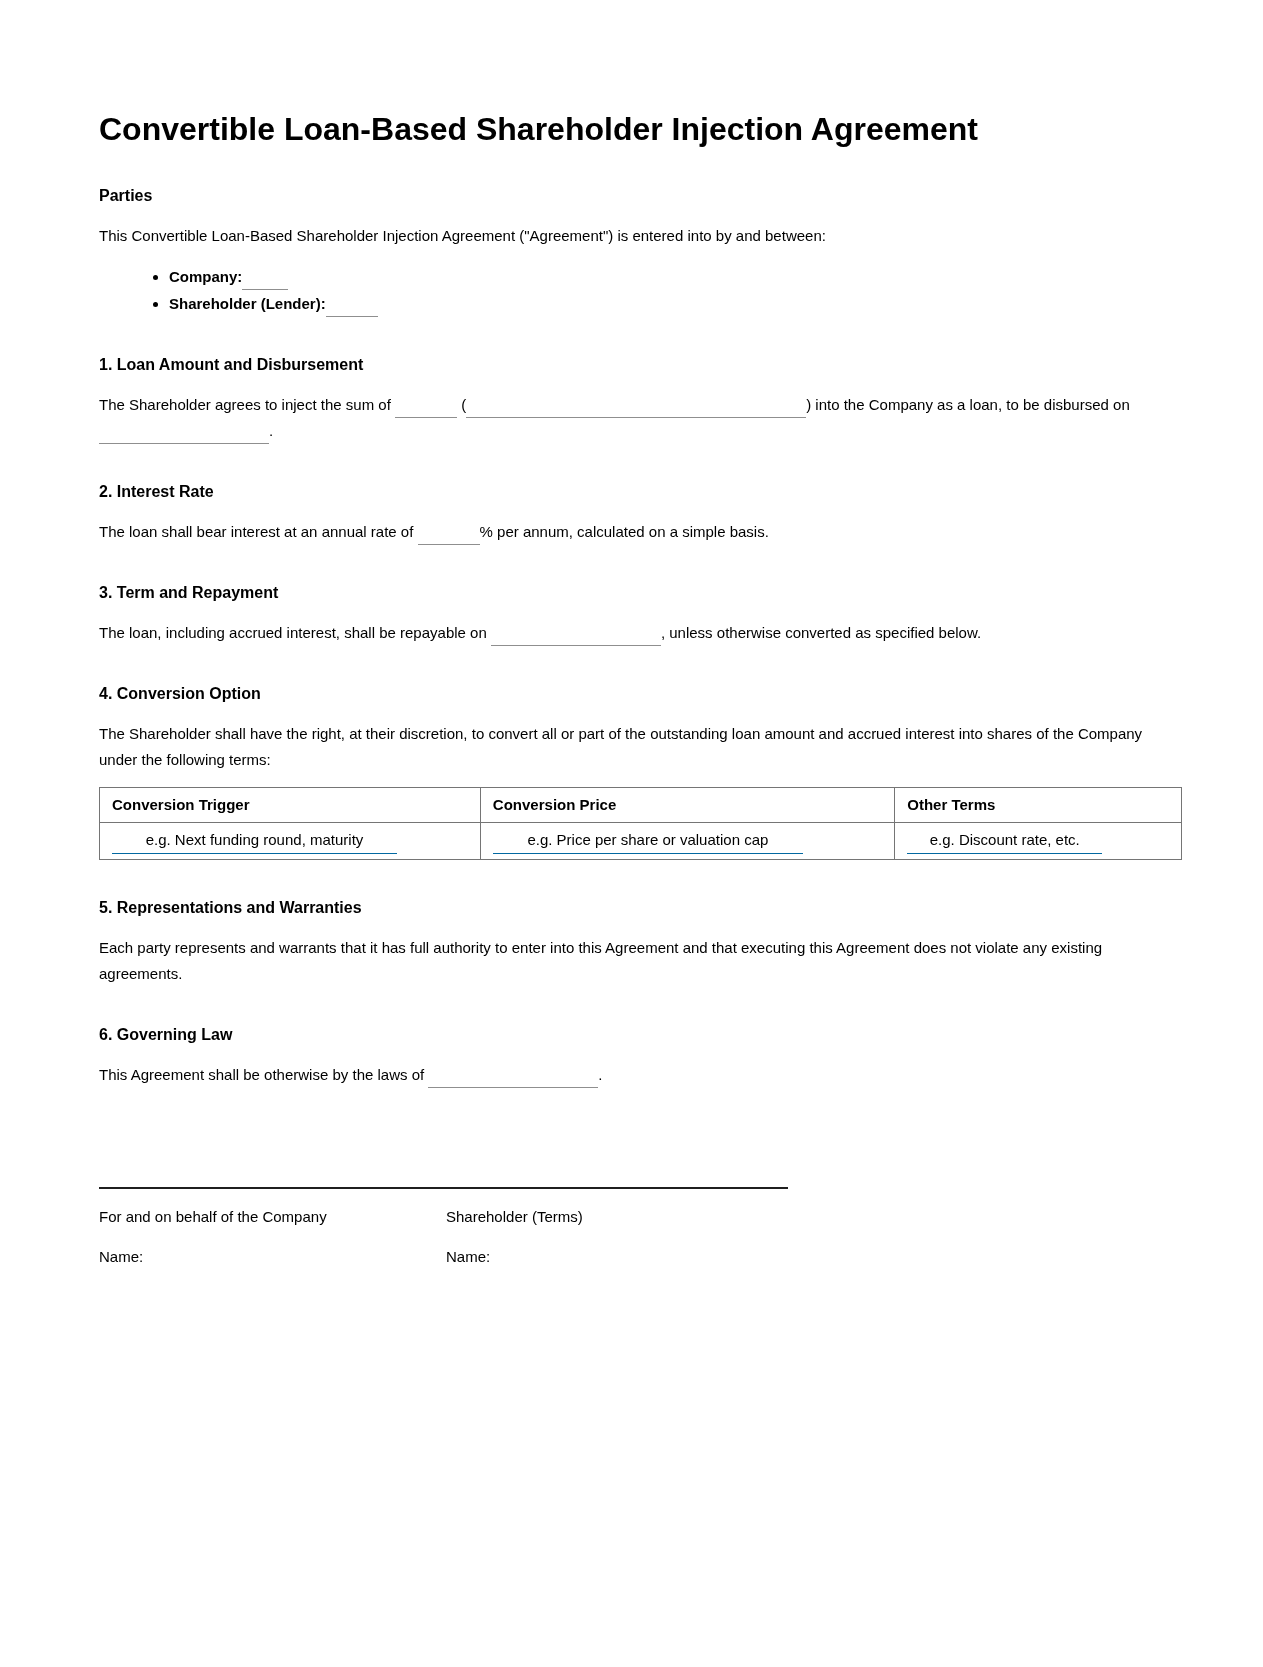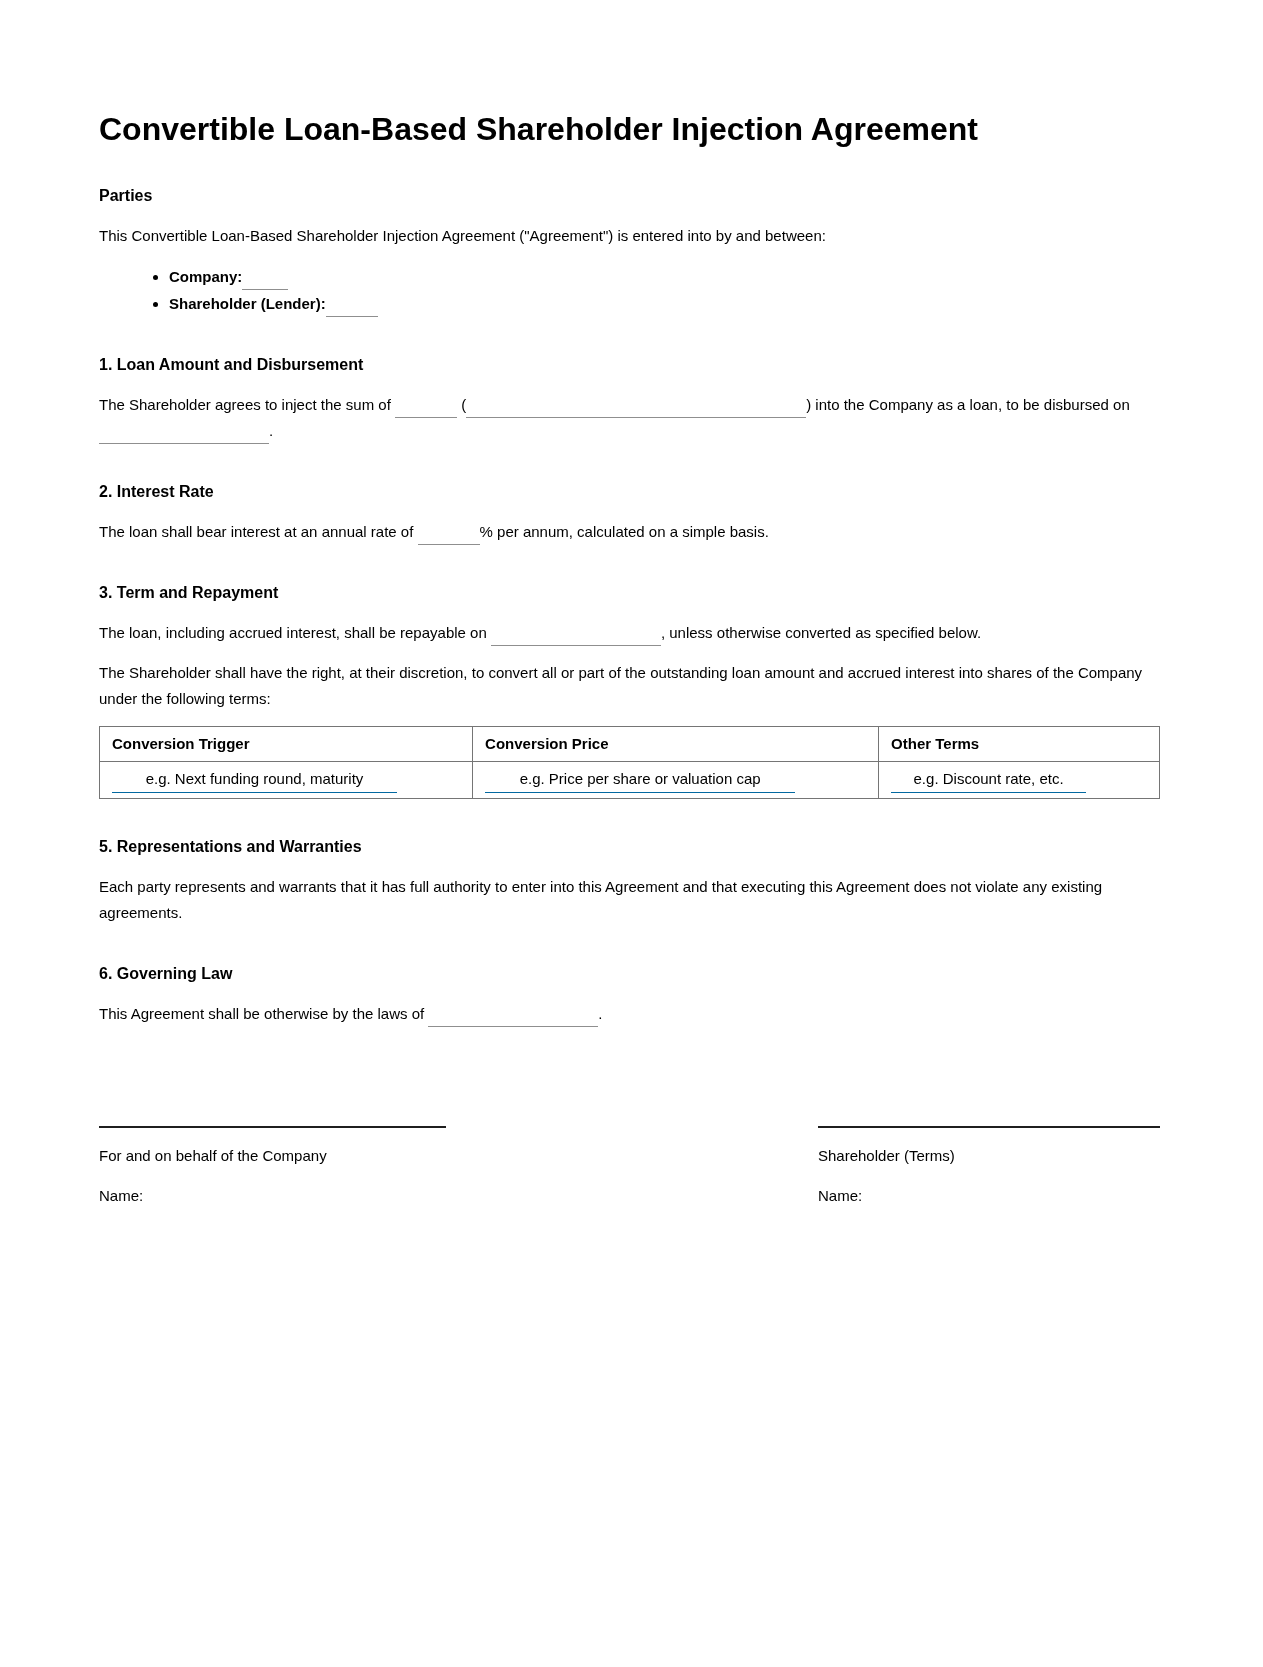"Convertible Loan-Based Shareholder" .doc { padding: 110px 103px 0 99px -> 110px 81px 0 99px }
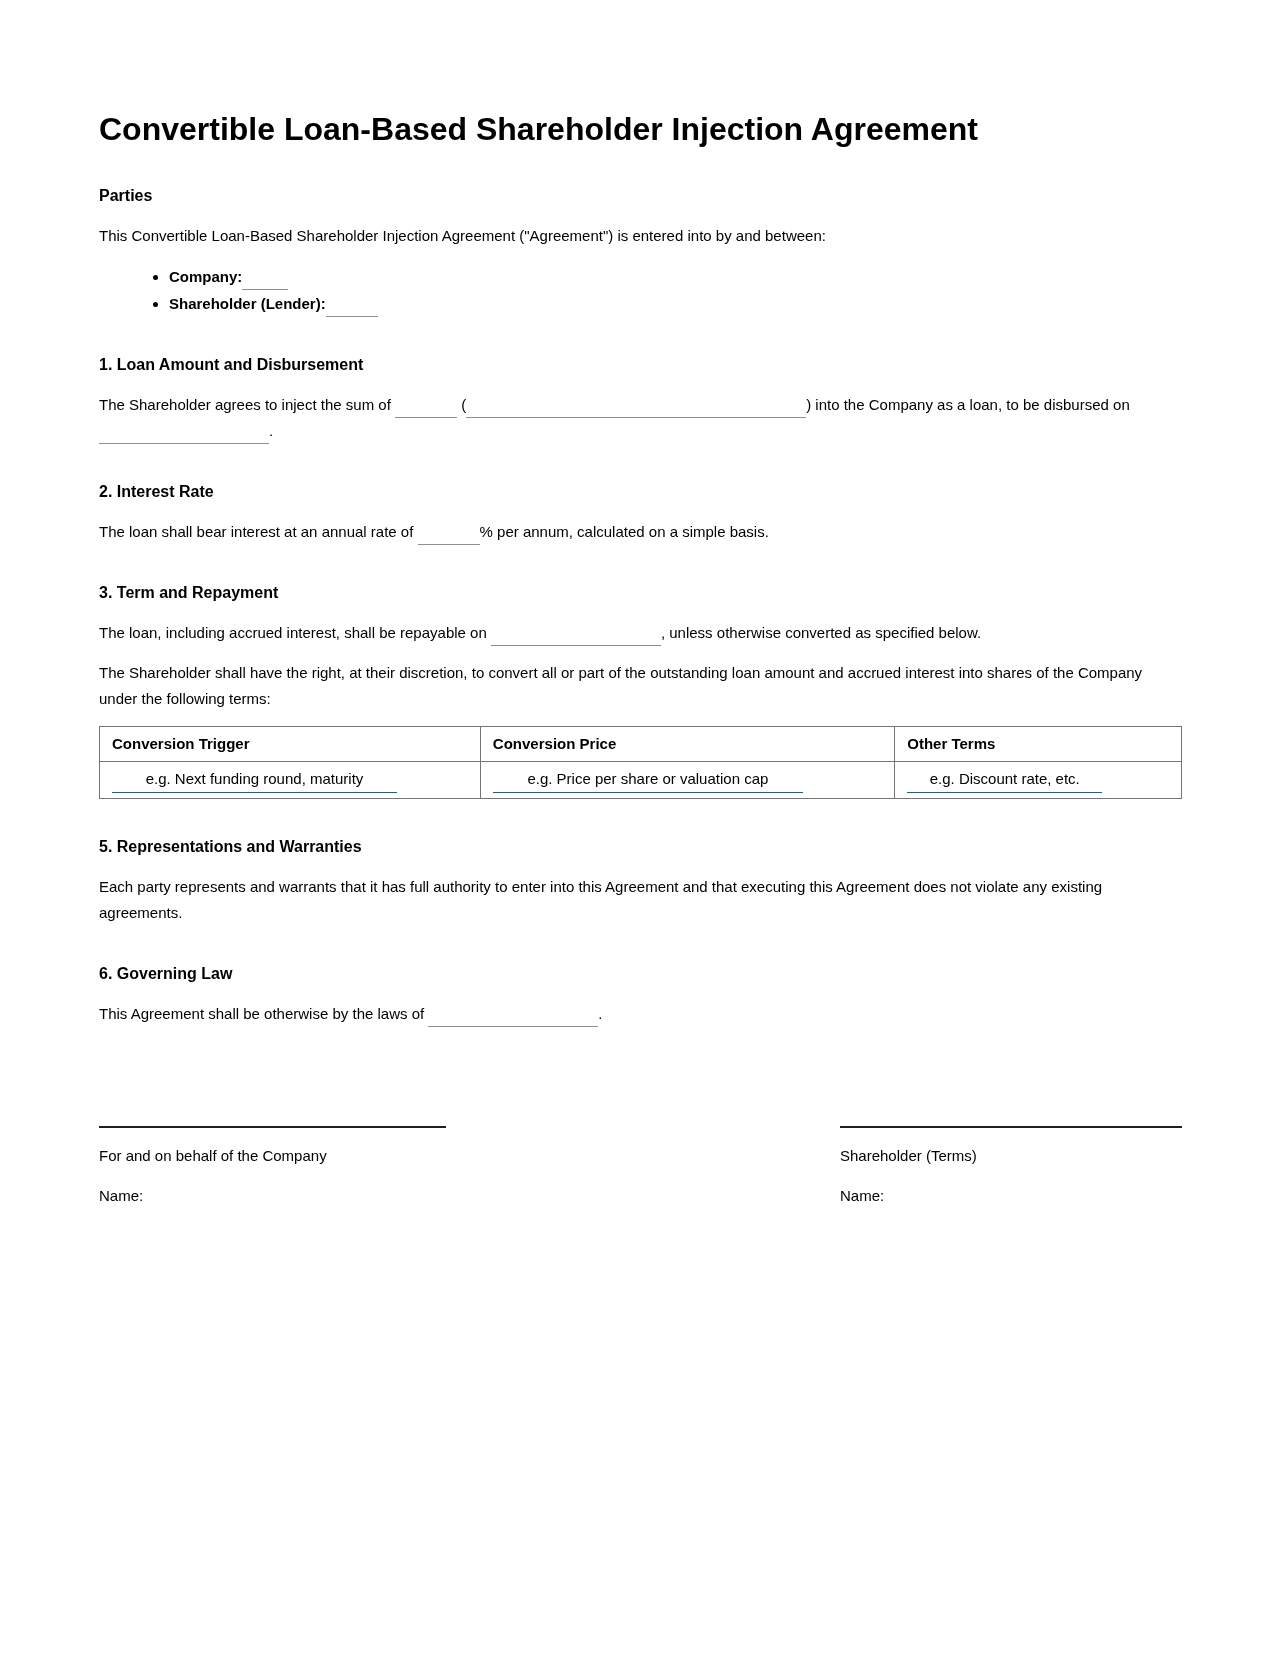"4. Conversion Option" h2 { html: none -> <h2>4. Conversion Option</h2> }
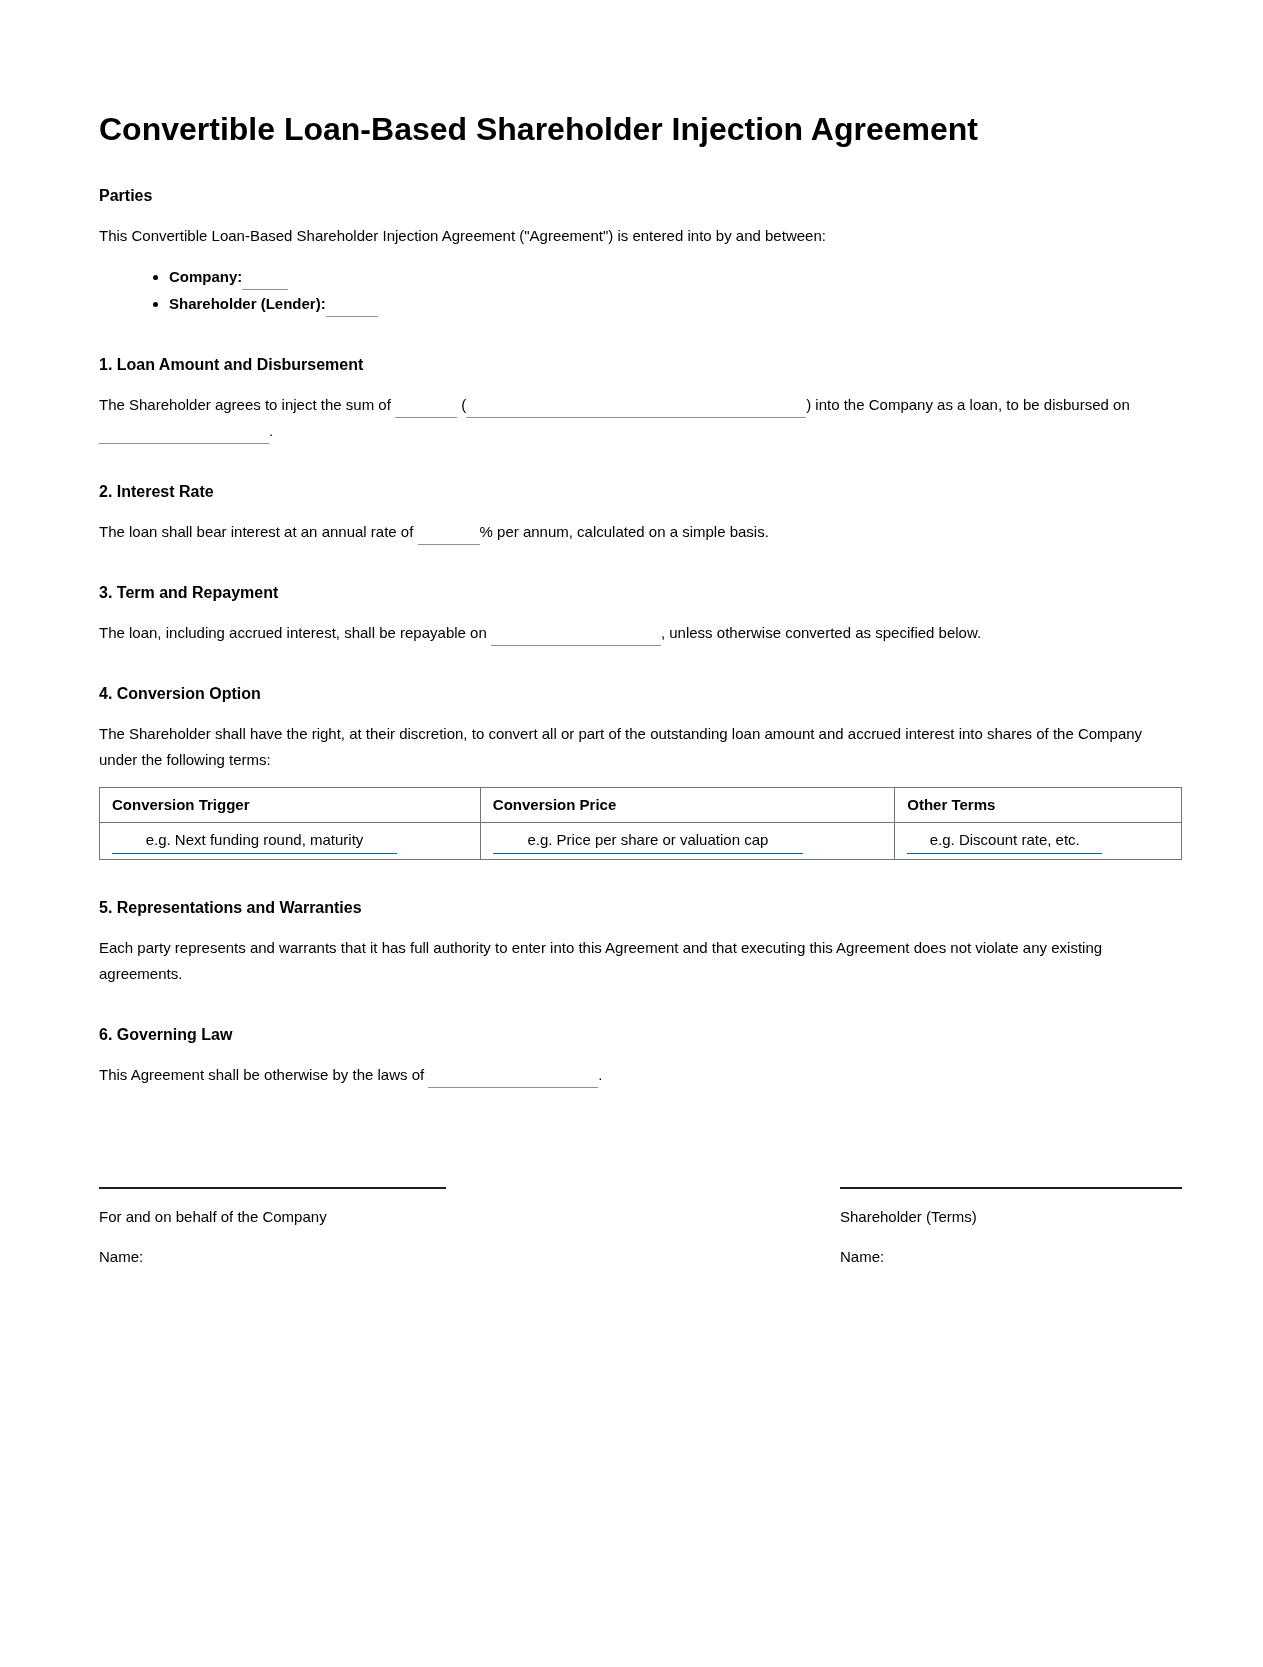"For and on behalf of" .signatures { justify-content: space-between -> none }
